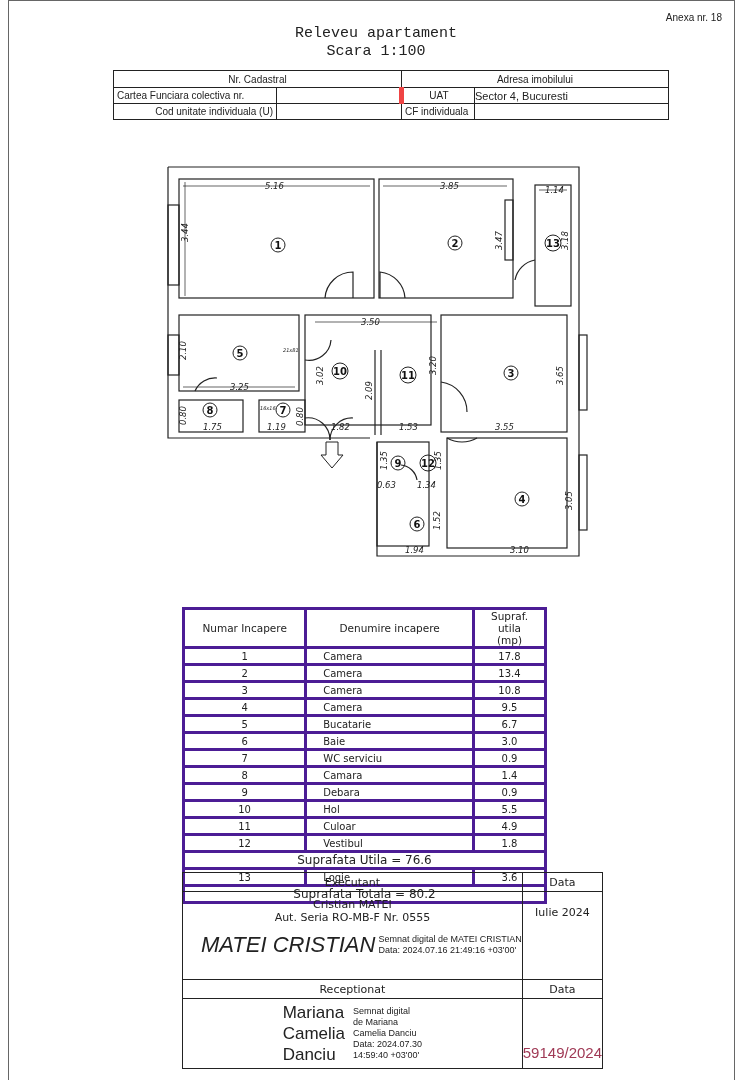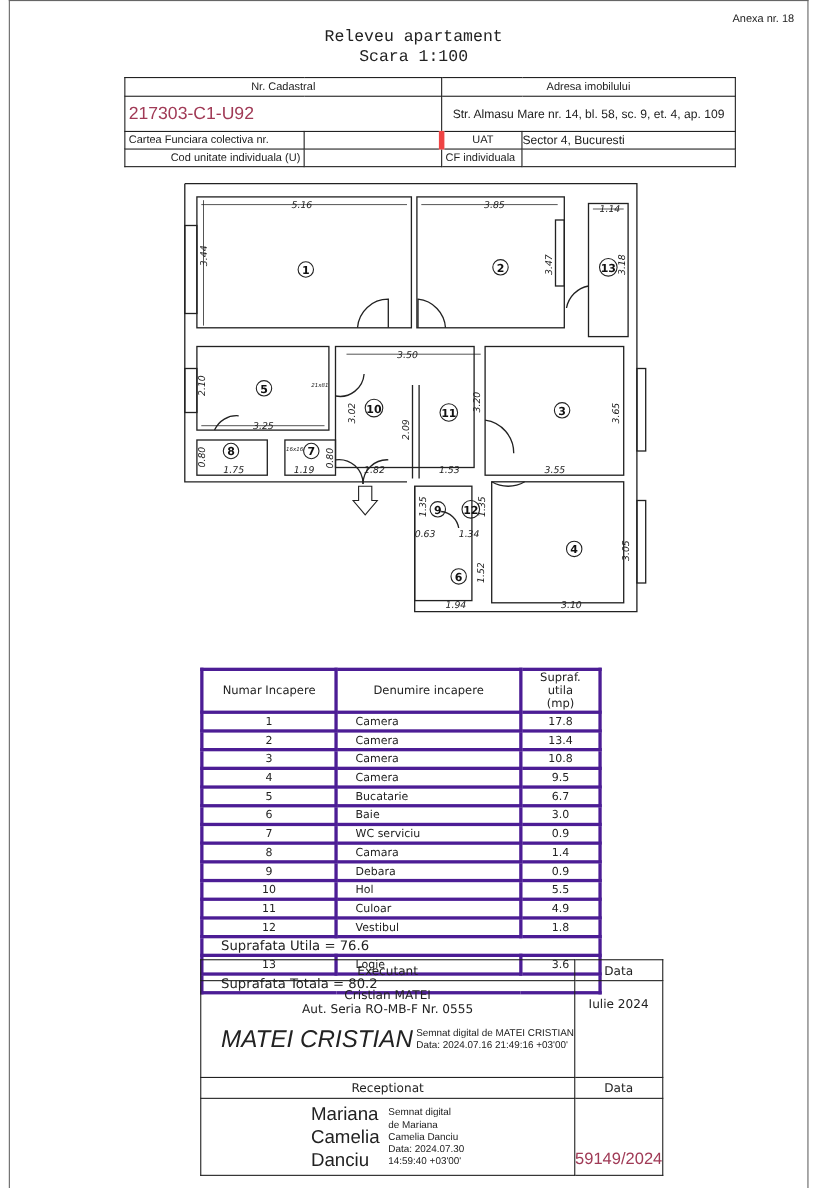"217303-C1-U92" tr { html: <tr> <td><span>217303-C1-U92</span></td> <td>Str. Almasu Mare nr. 14, bl. 58, sc. 9, et. 4, ap. 109</td> </tr> -> none }
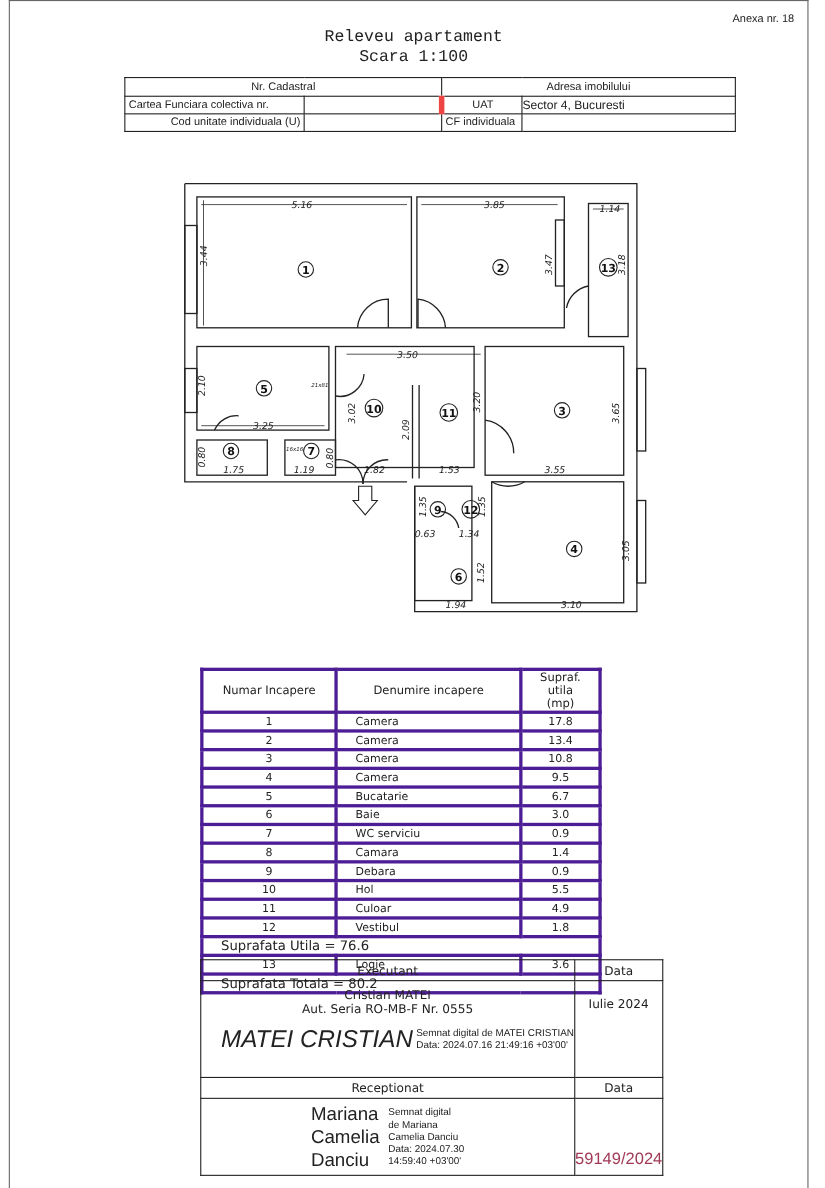"Suprafata Utila = 76.6" .sumrow td { text-align: left -> center }
